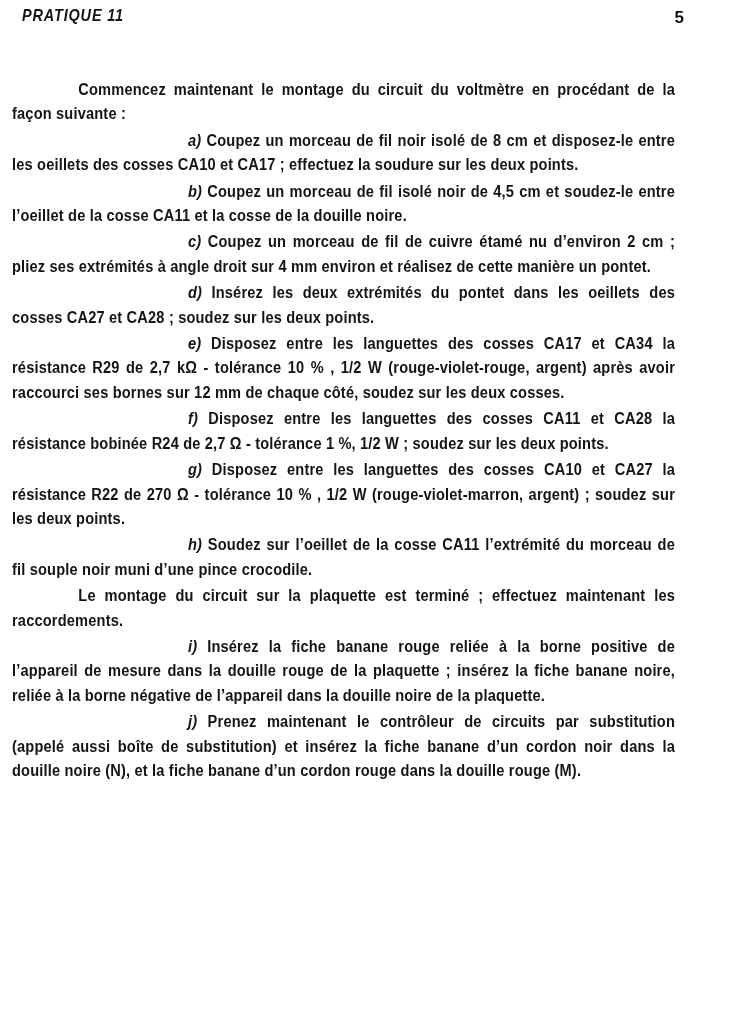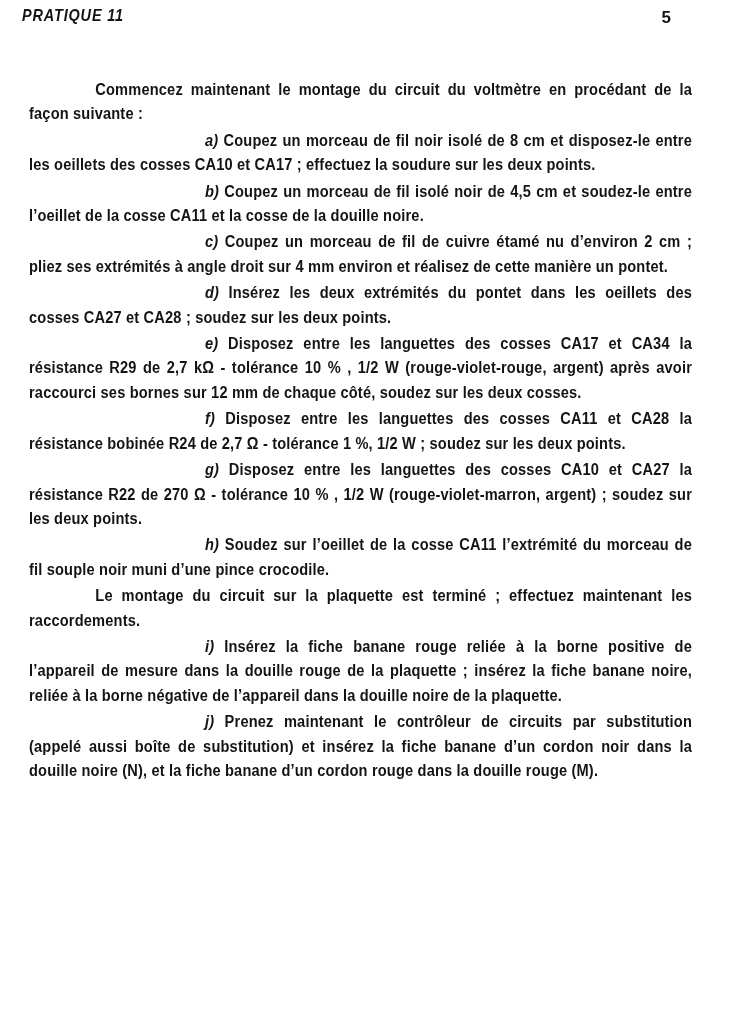"PRATIQUE 11" .header { right: 70px -> 57px }
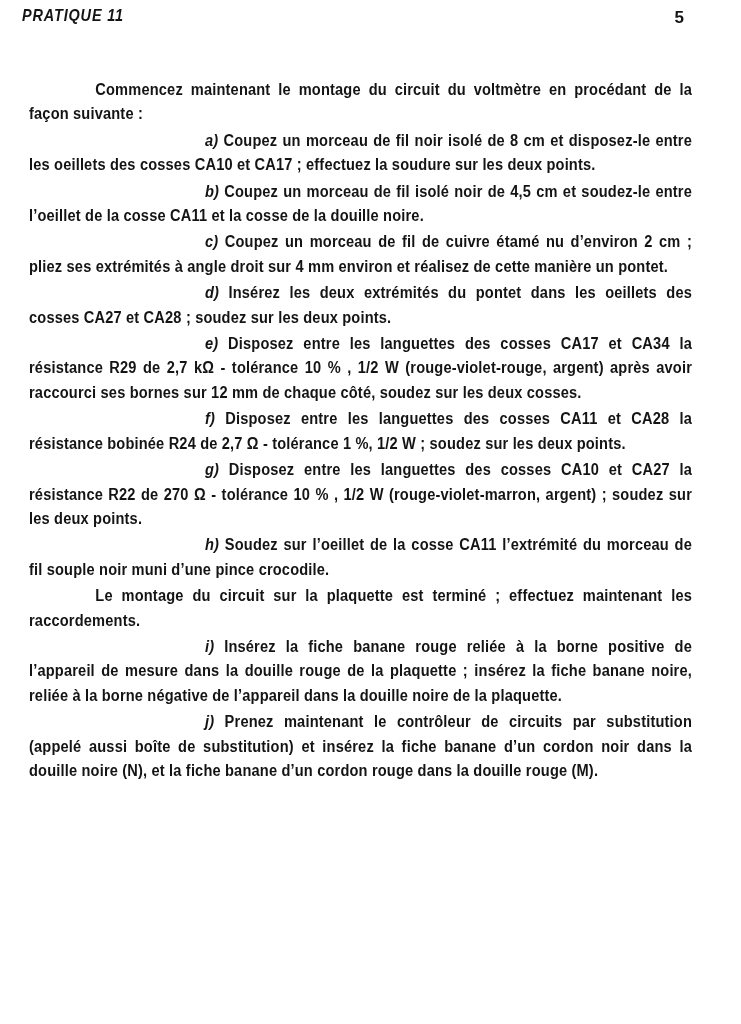"Commencez maintenant le montage du" .body-text { left: 29px -> 12px }
